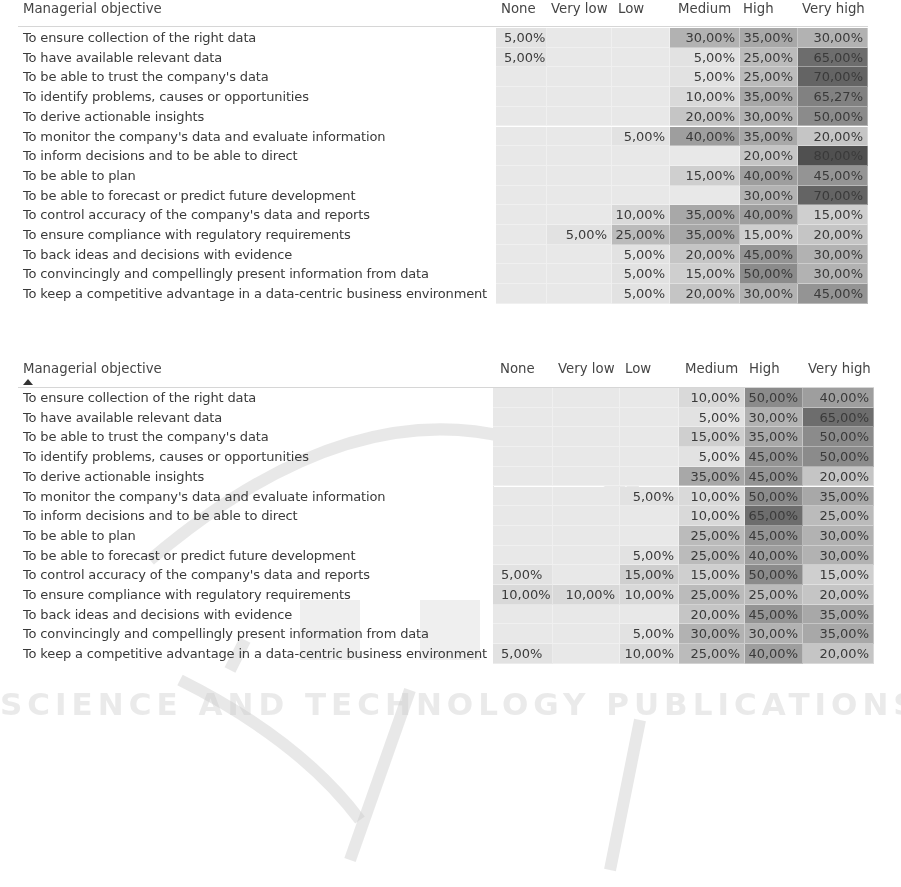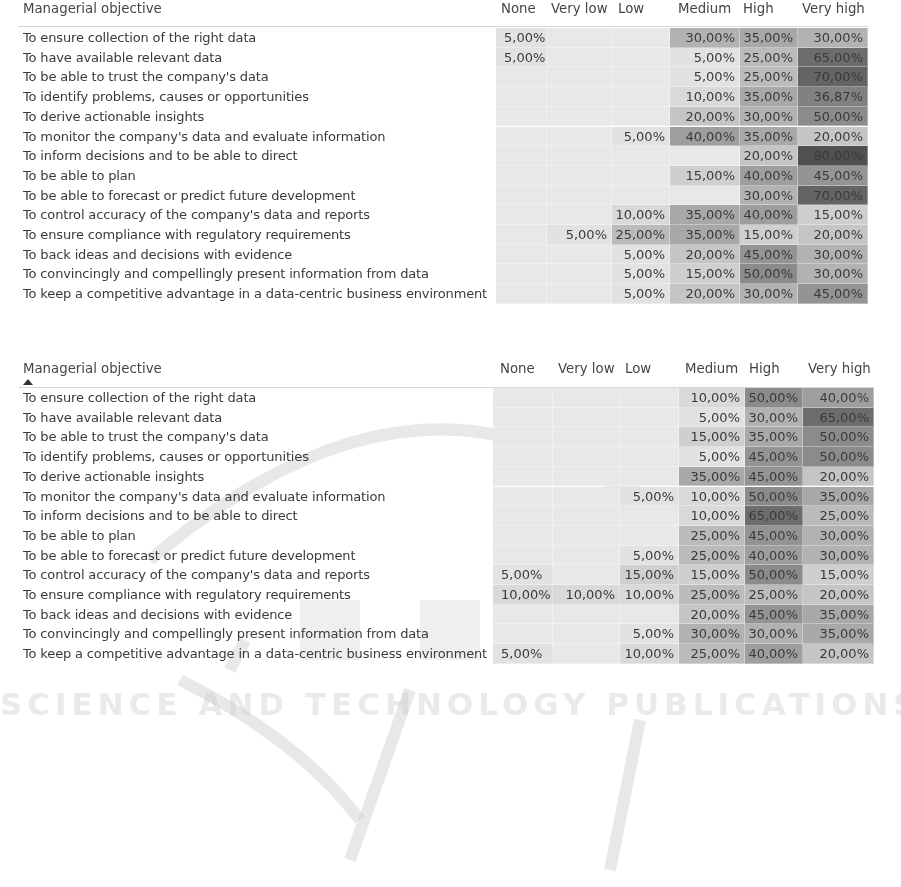"36,87%" div.cell { text: 36,87% -> 65,27% }
